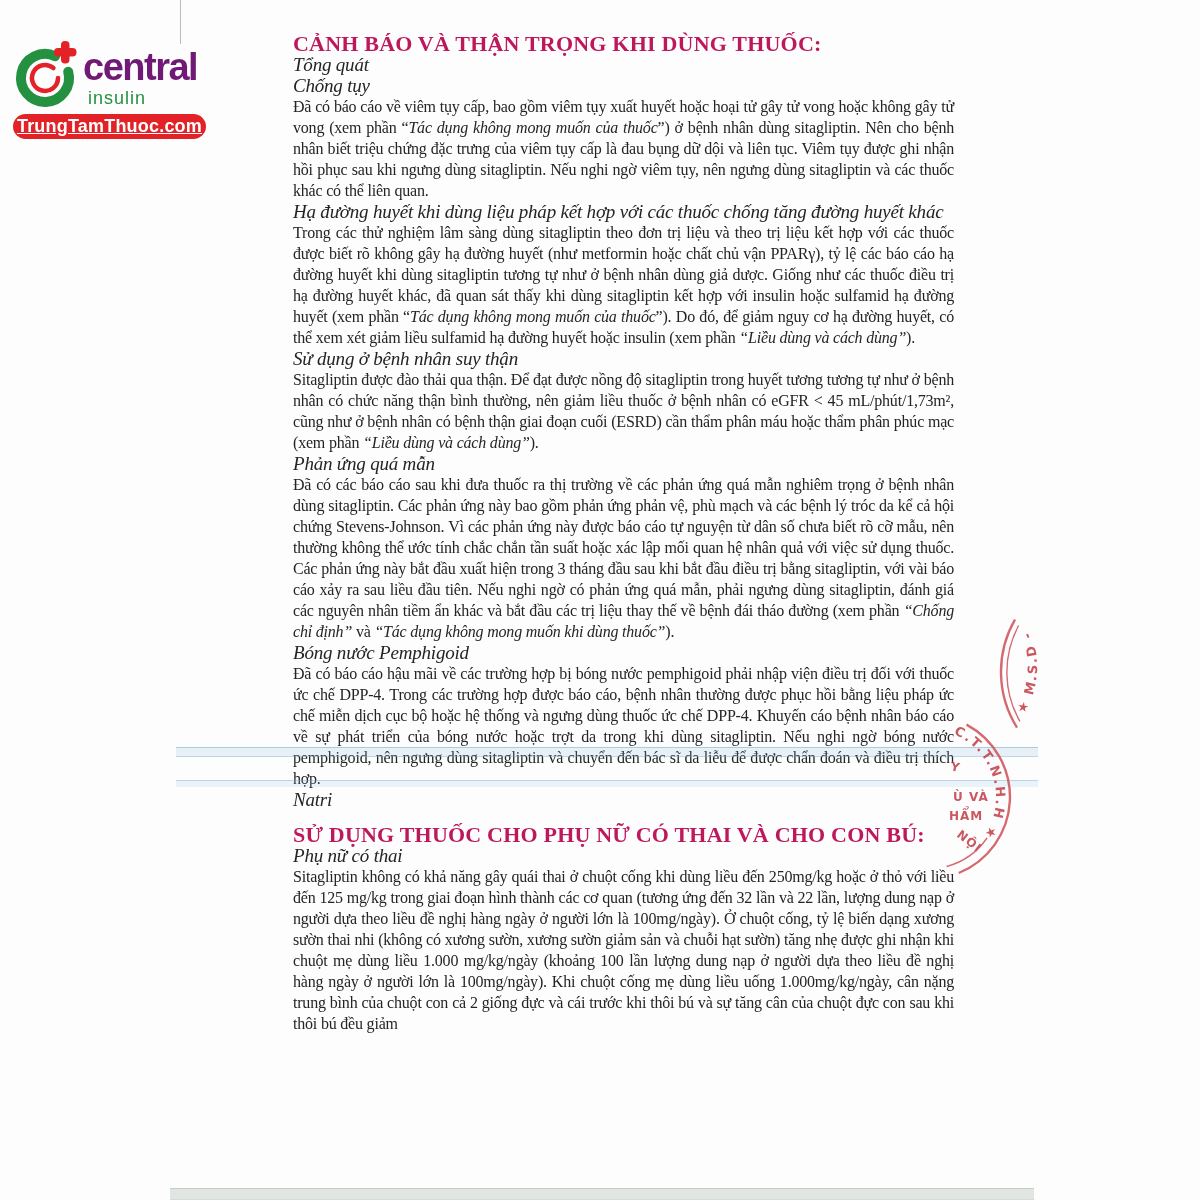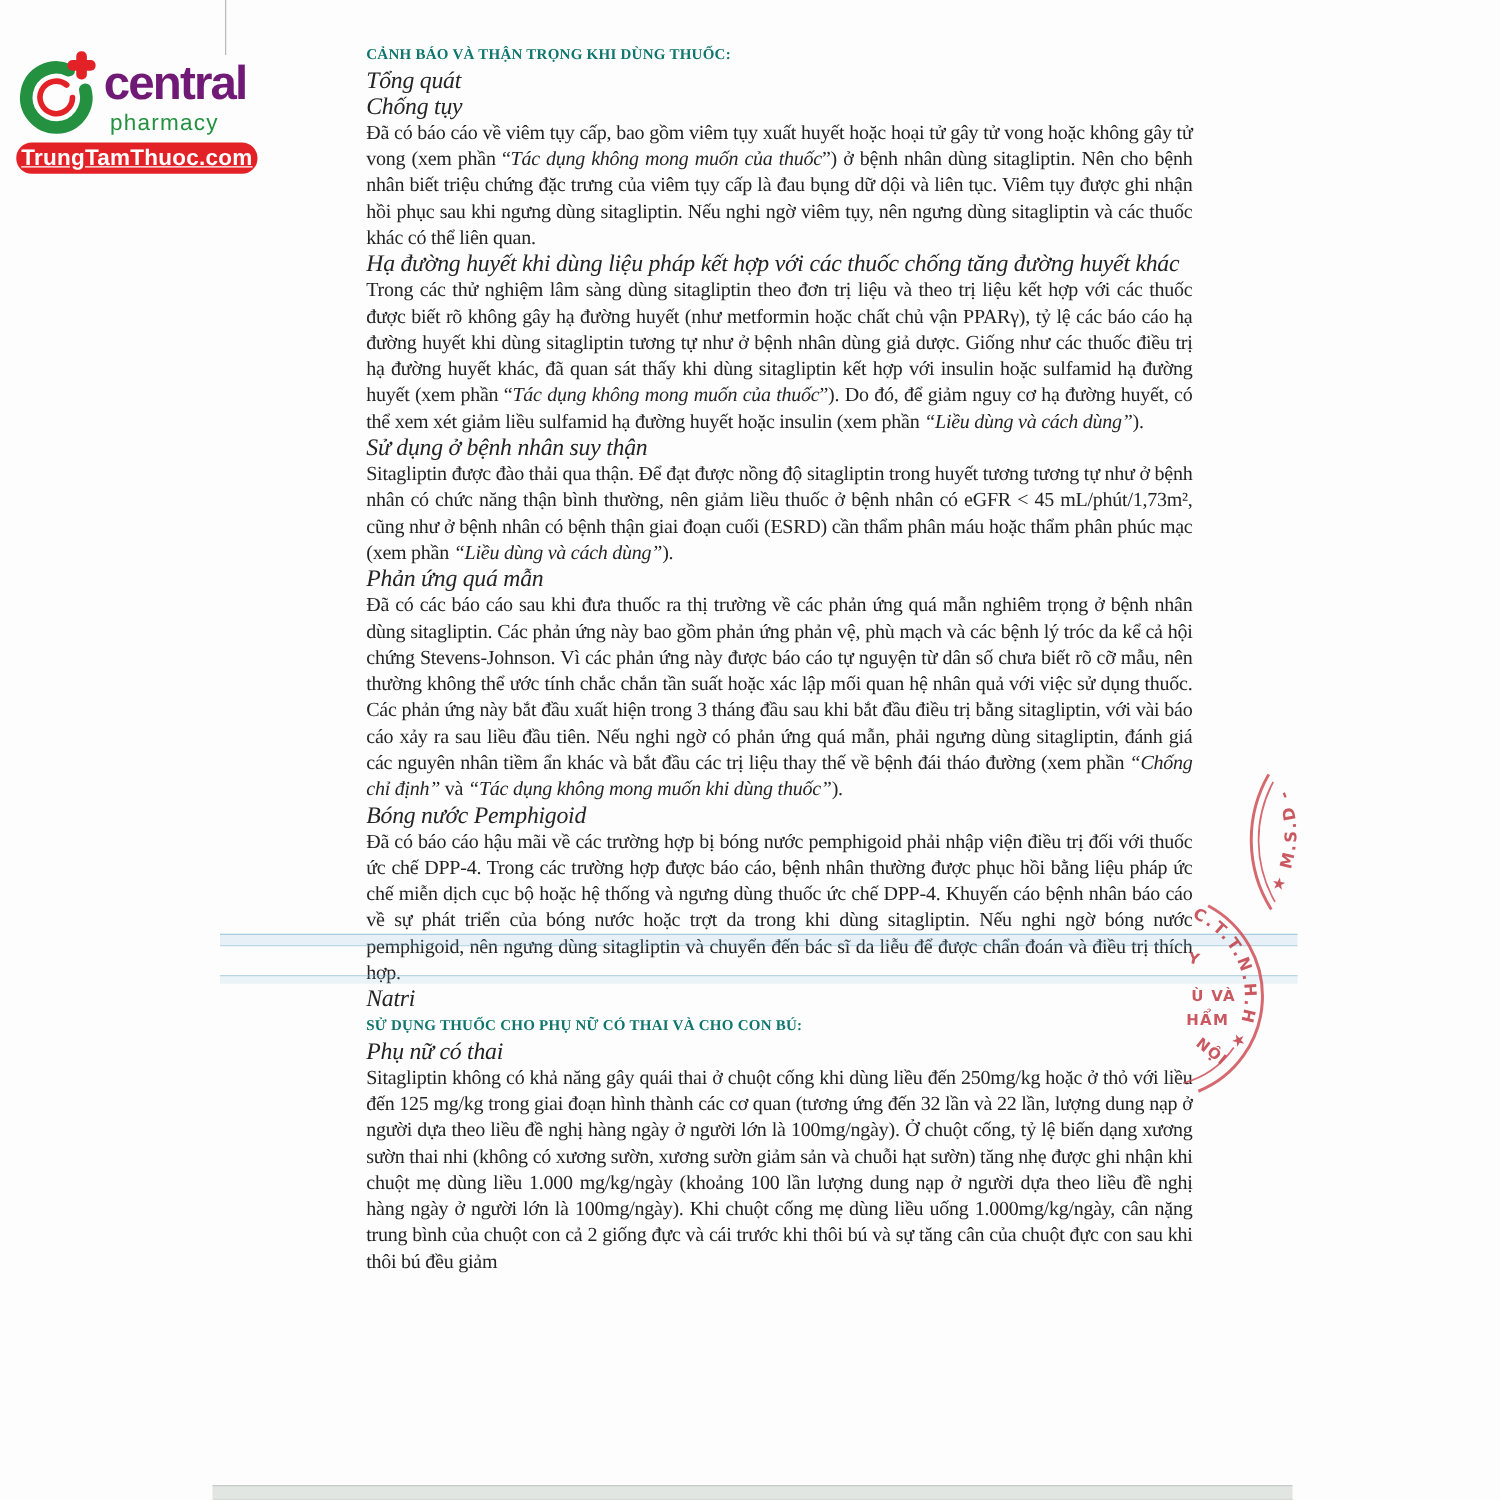"CẢNH BÁO VÀ THẬN TRỌNG" .sec-h { color: #0f766e -> #be185d; font-size: 12px -> 22px }
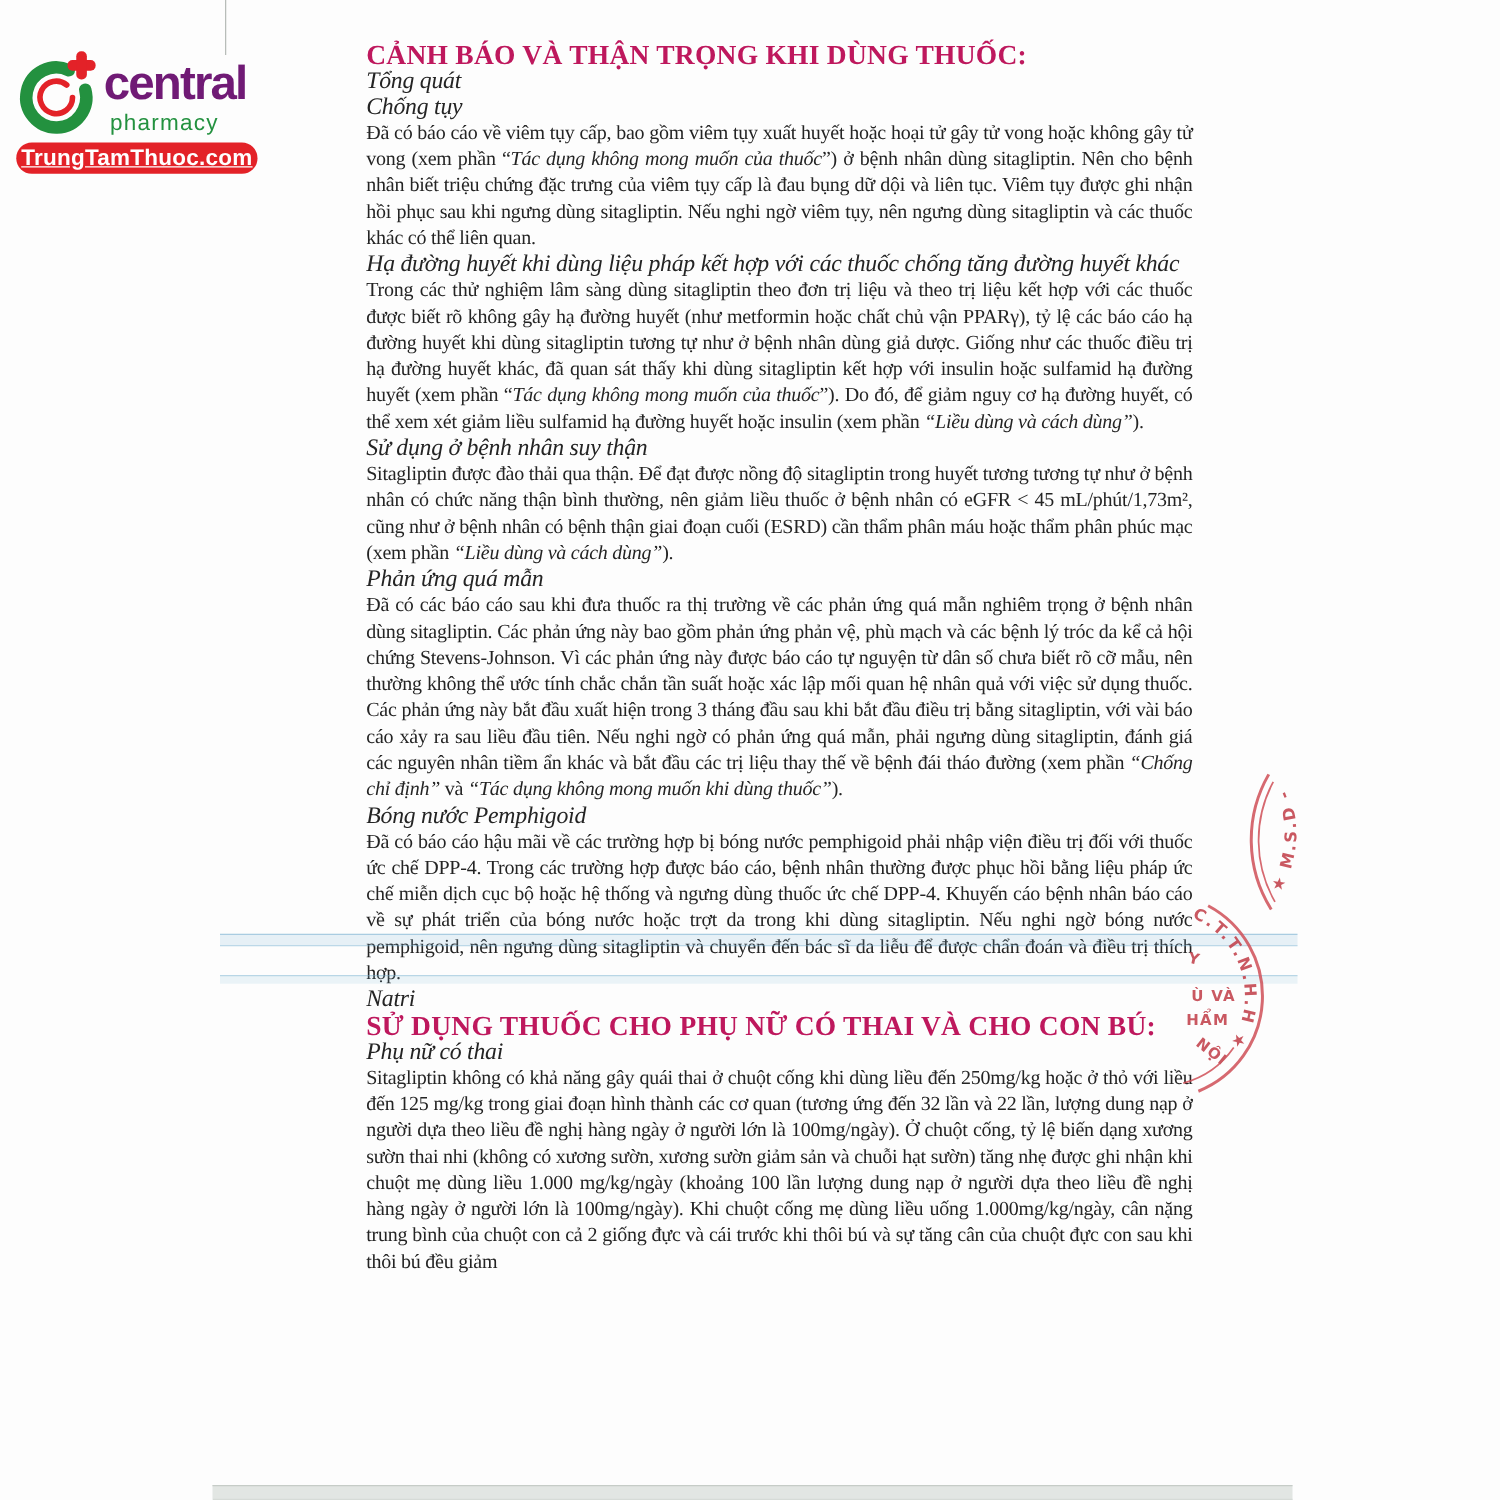"pharmacy" div.logo-sub { text: pharmacy -> insulin }
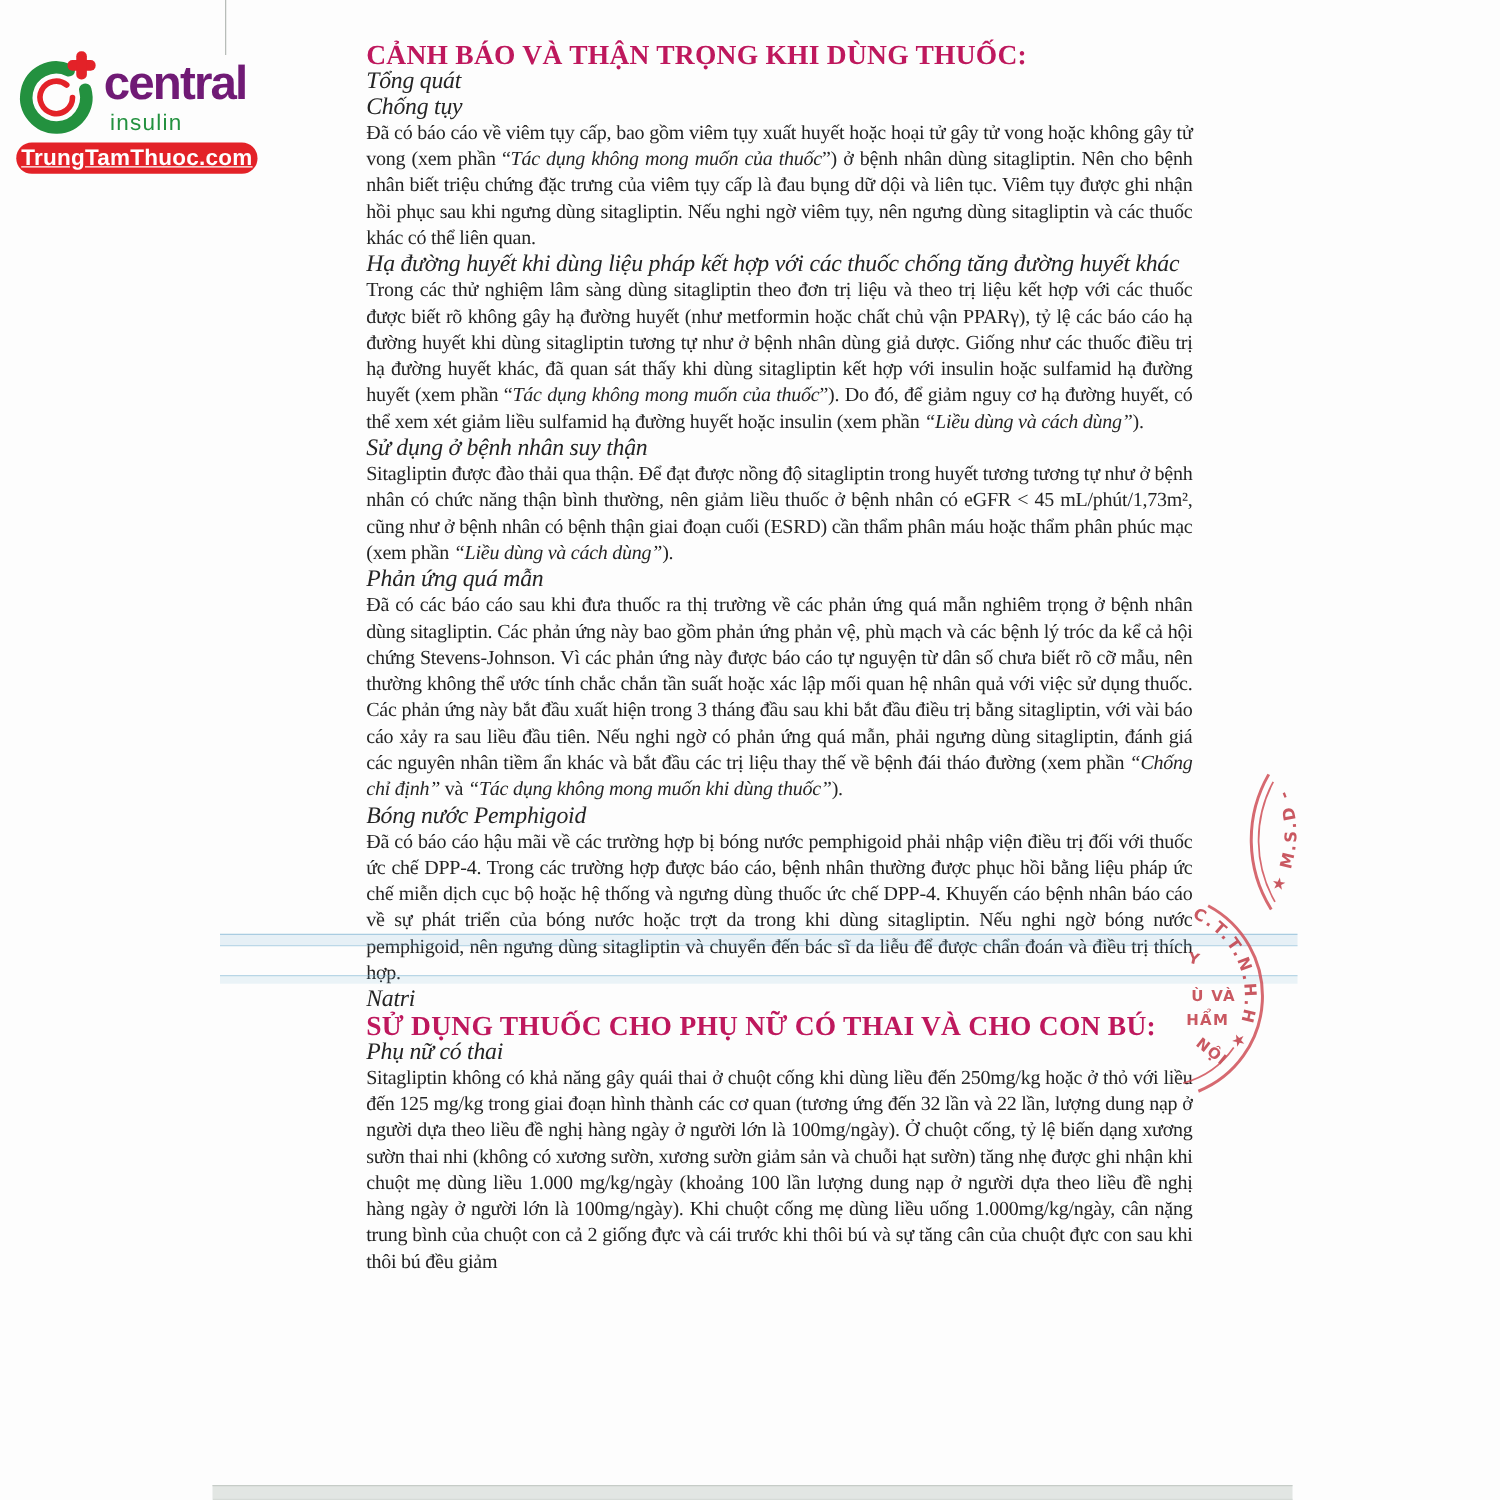"SỬ DỤNG THUỐC CHO PHỤ" .sec2 { margin-top: none -> 14px }
